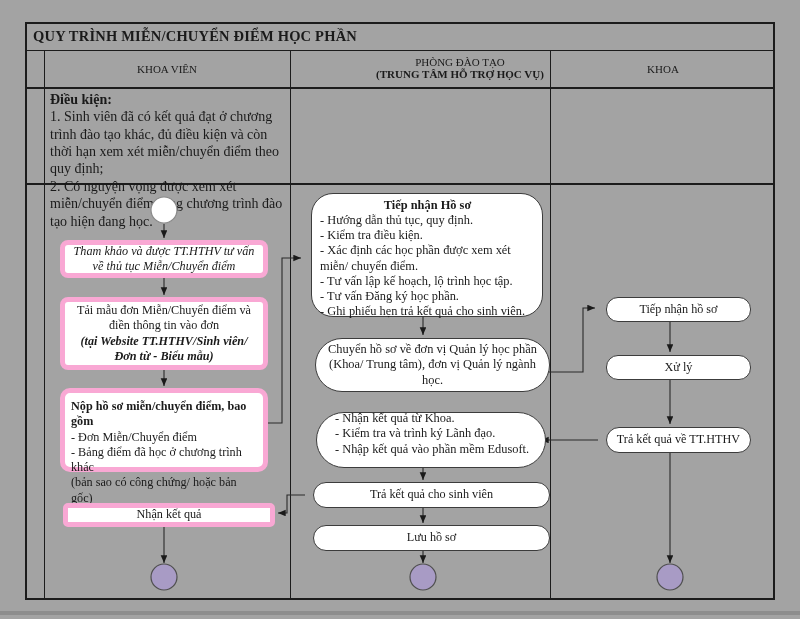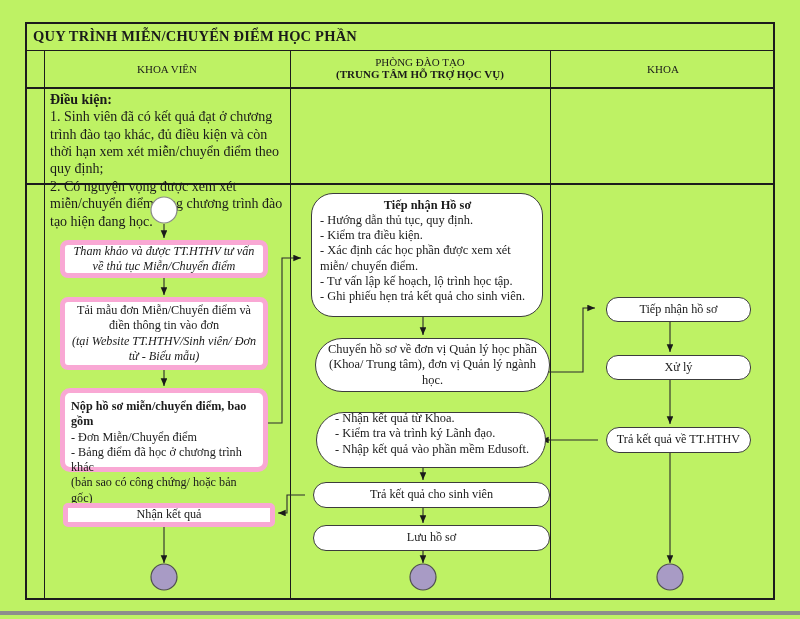"QUY TRÌNH MIỄN/CHUYỂN ĐIỂM HỌC" .canvas { background: #bef264 -> #a3a3a3 }
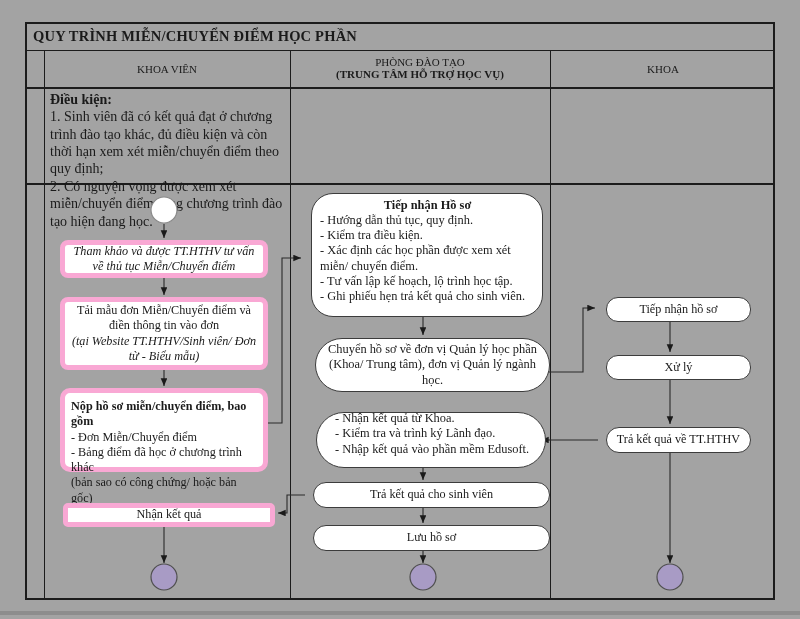"PHÒNG ĐÀO TẠO" div.cell { padding-left: none -> 40px }
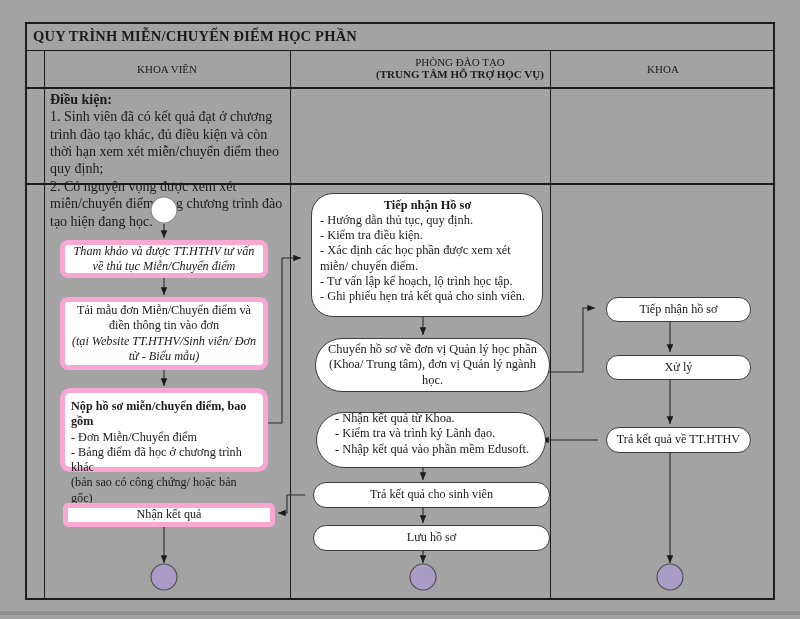"- Tư vấn Đăng ký" div { html: none -> <div>- Tư vấn Đăng ký học phần.</div> }
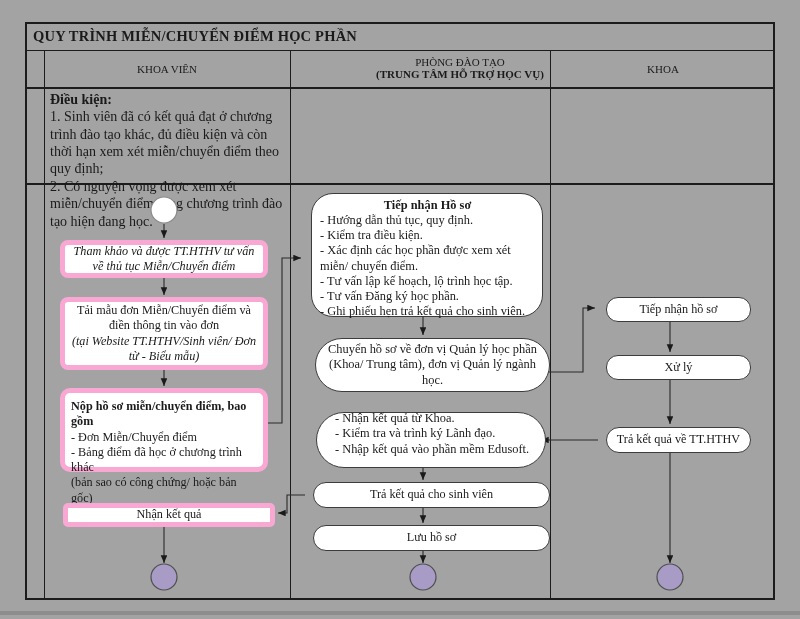"(tại Website TT.HTHV/Sinh viên/ Đơn" .t-boldit { font-weight: normal -> bold }
